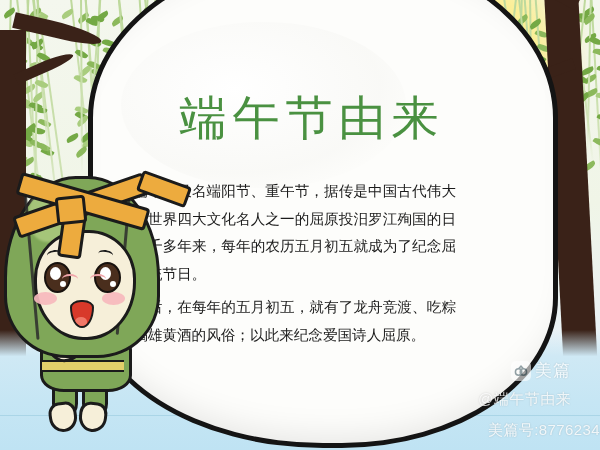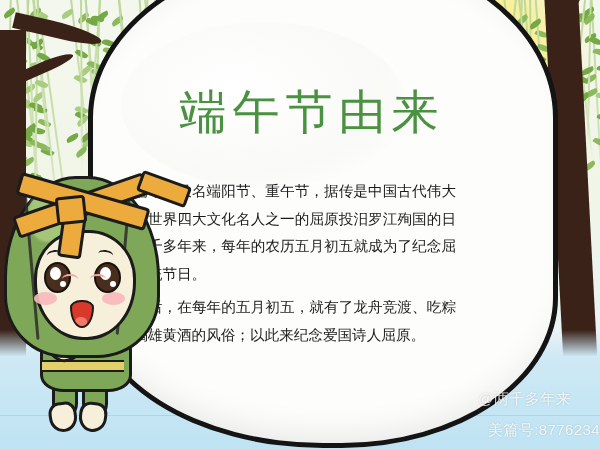"端午节由来" .title-cn { top: 82px -> 88px }
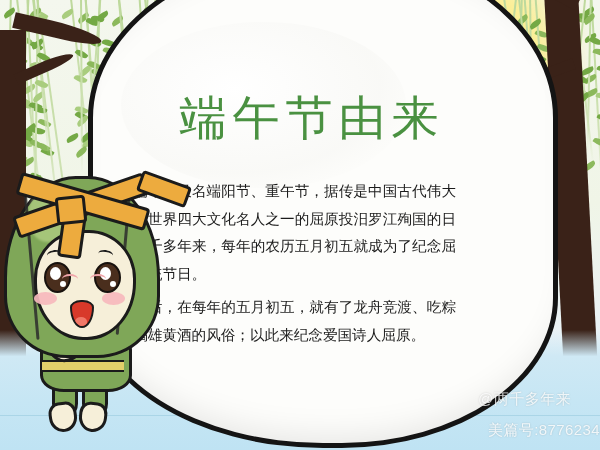"美篇" div.wm-logo { html: none -> <div> <span> <svg> <g> <circle></circle> <circle></circle> <path></path> </g> </svg> </span> <span>美篇</span> </div> }
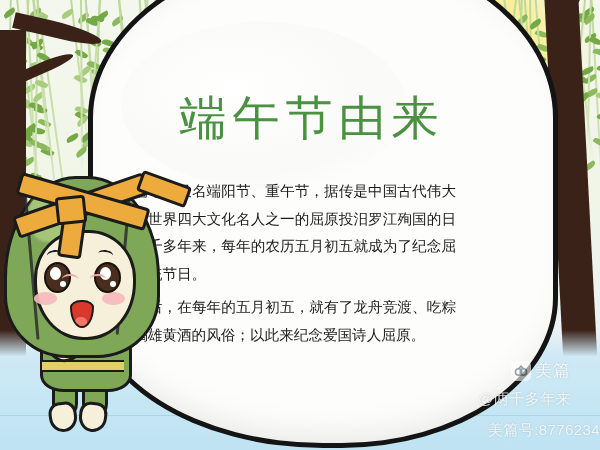"@两千多年来" div.wm-handle { text: @两千多年 -> @端午节由 }
